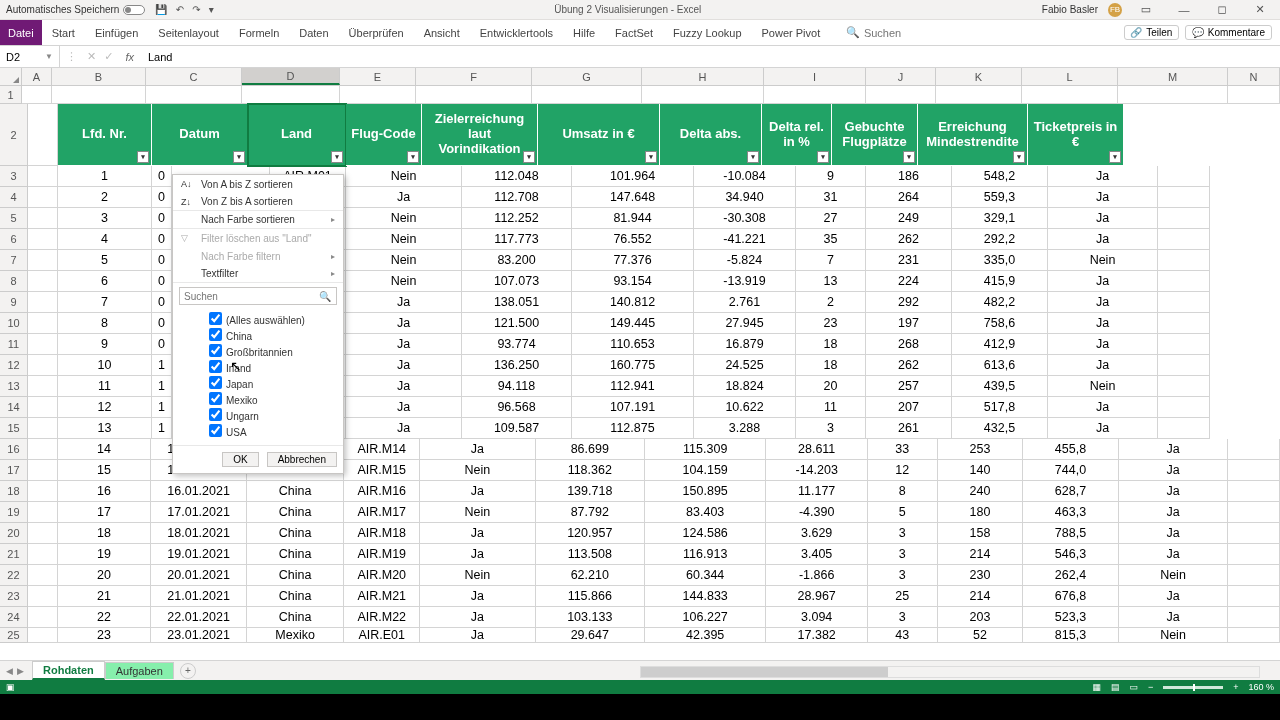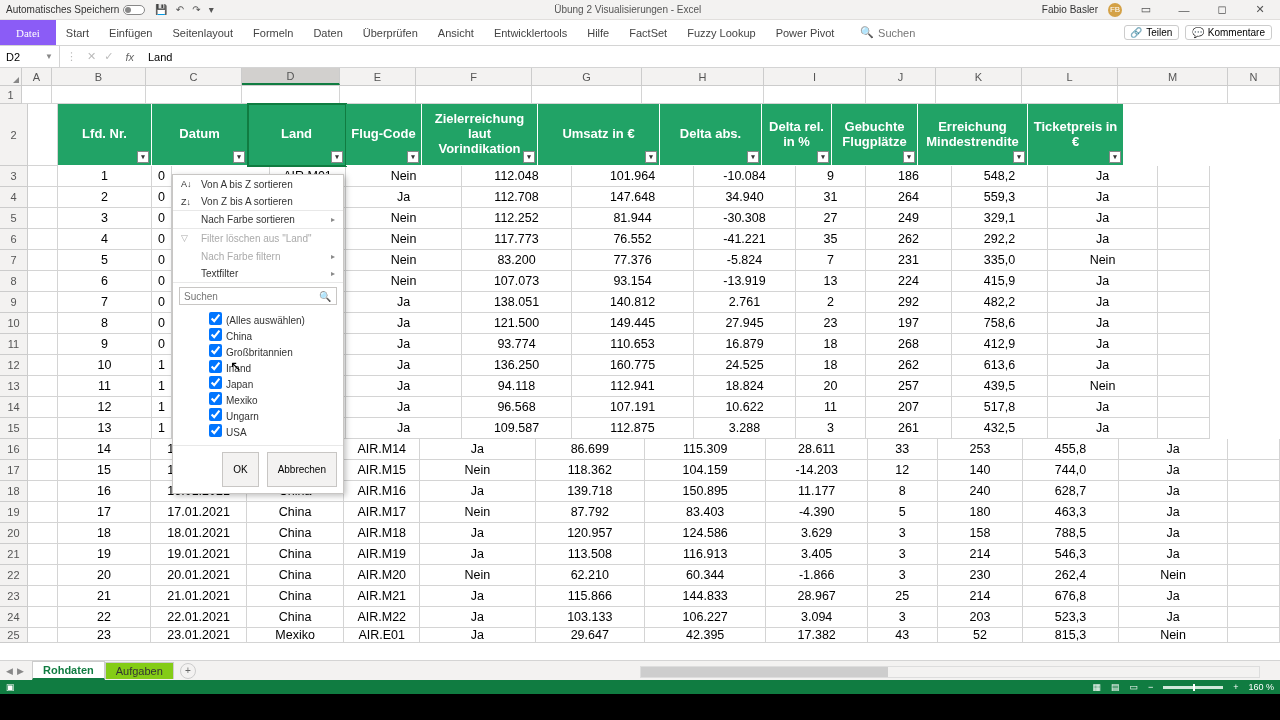"Datei" .file-tab { background: #8b5cf6 -> #701a75; font-family: Liberation Serif, serif -> none; padding: 0 16px -> 0 8px }
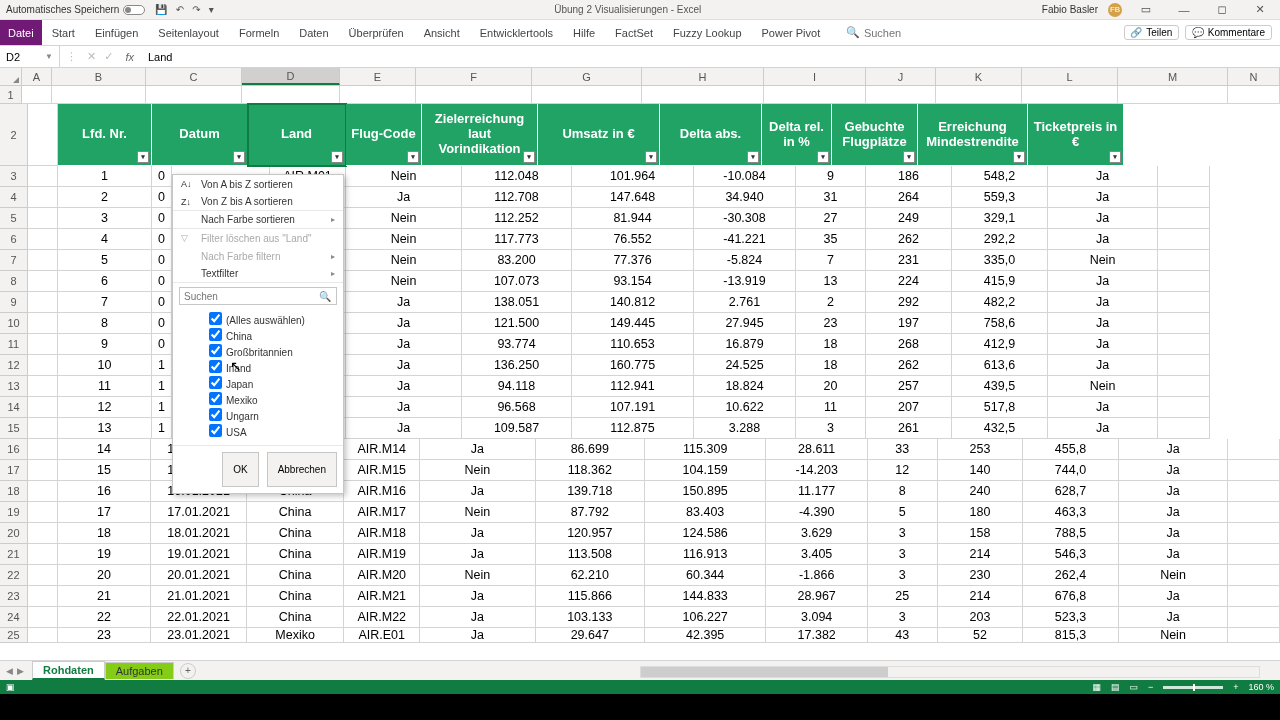"OK" .fp-btns button { padding: 11px 10px -> 1px 10px }
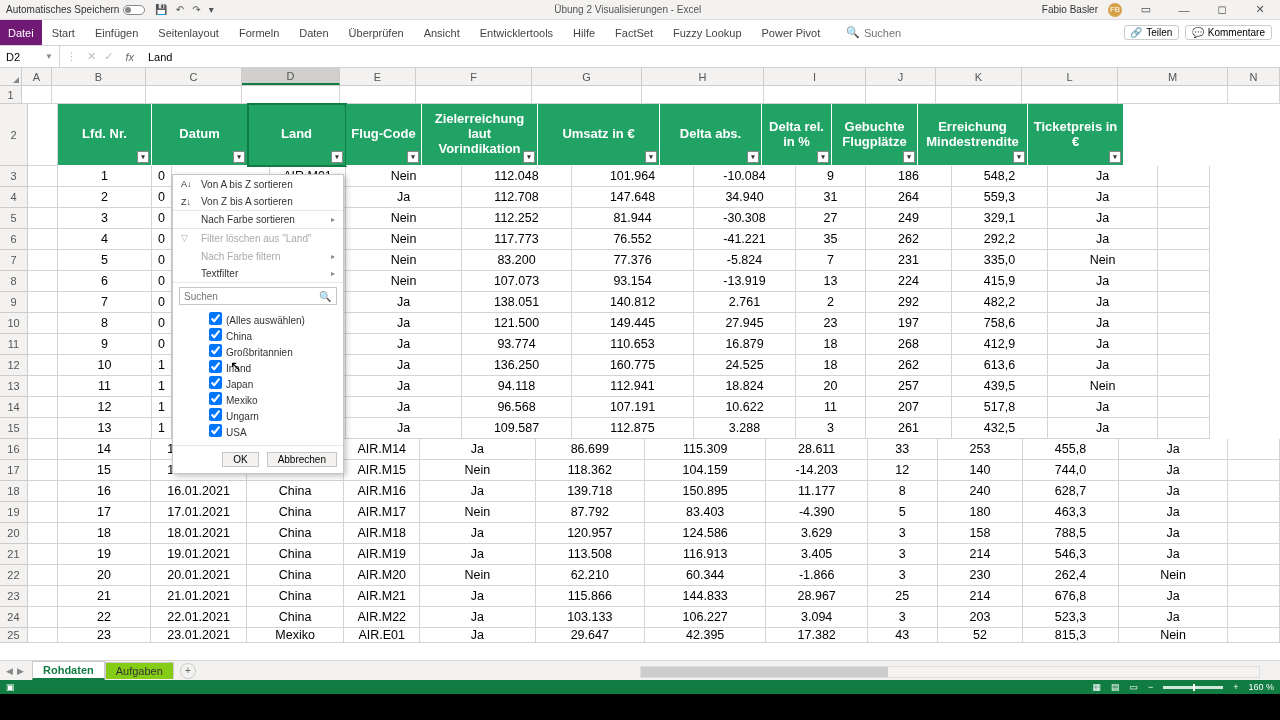"Aufgaben" .sheettab { background: #84cc16 -> #86efac }
